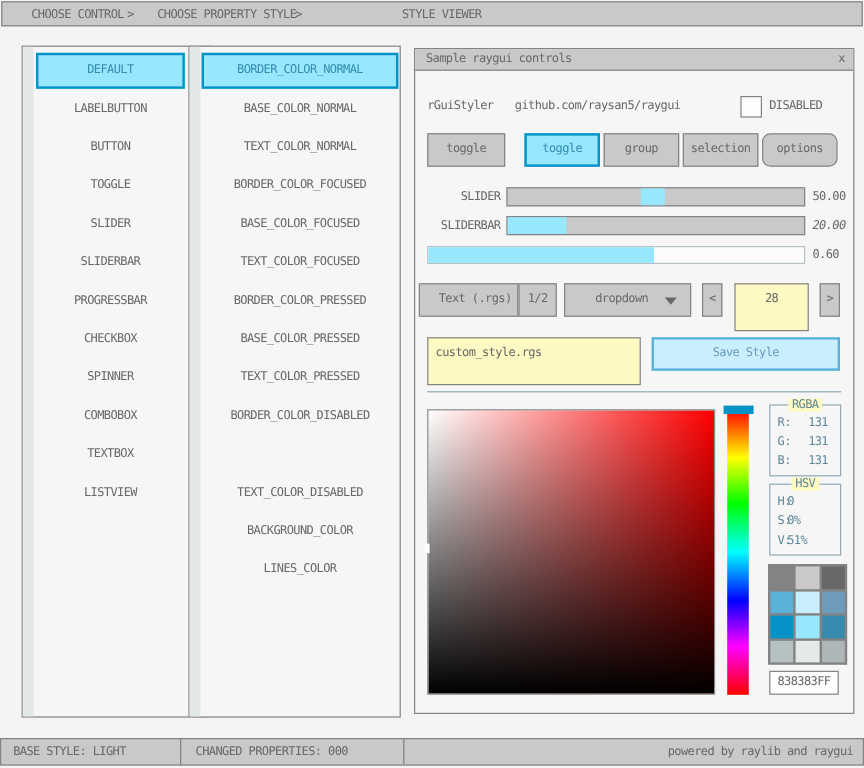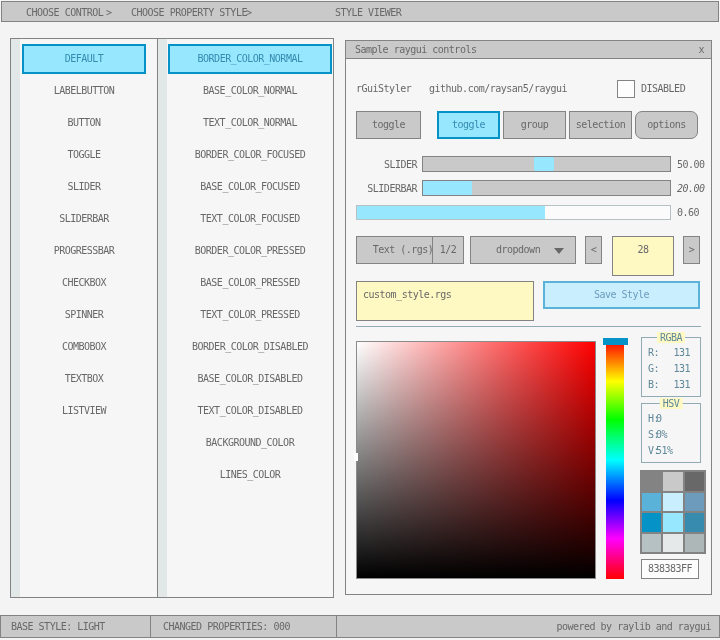"DEFAULT" div.panel { left: 10px -> 18px }
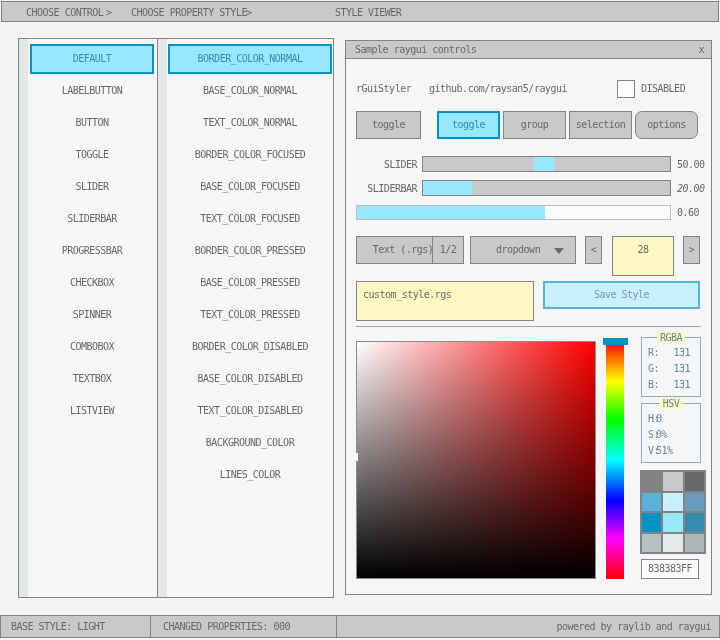"Text (.rgs)" div.btn { left: 10px -> 3px }
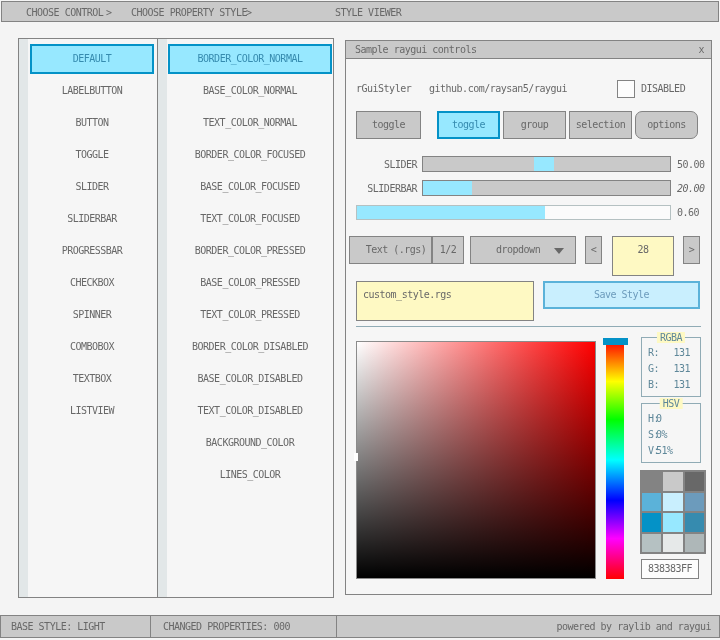"BASE_COLOR_DISABLED" div.item { html: <div>BASE_COLOR_DISABLED</div> -> none }
